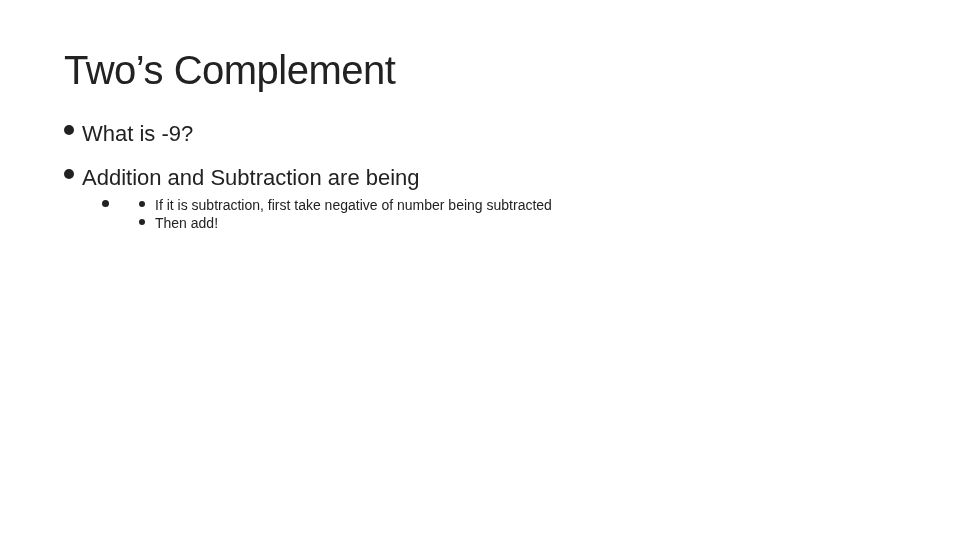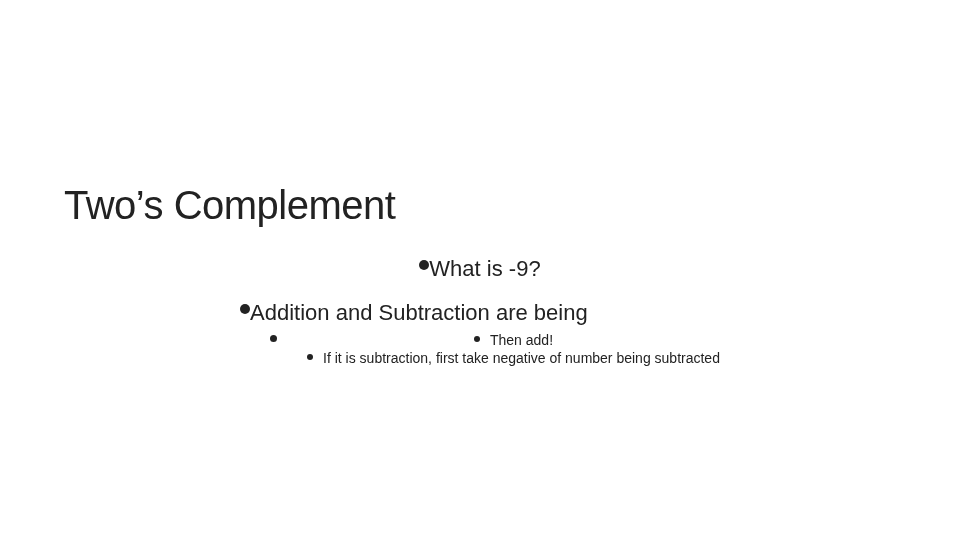"Two’s Complement" * { justify-content: center -> none }
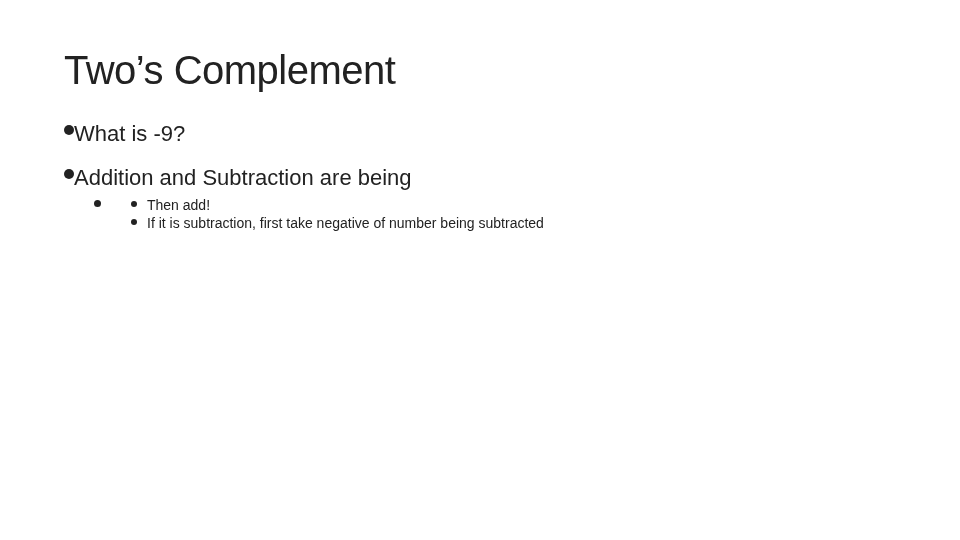"What is -9?" .bullet-l1 { gap: 0 -> 8px }
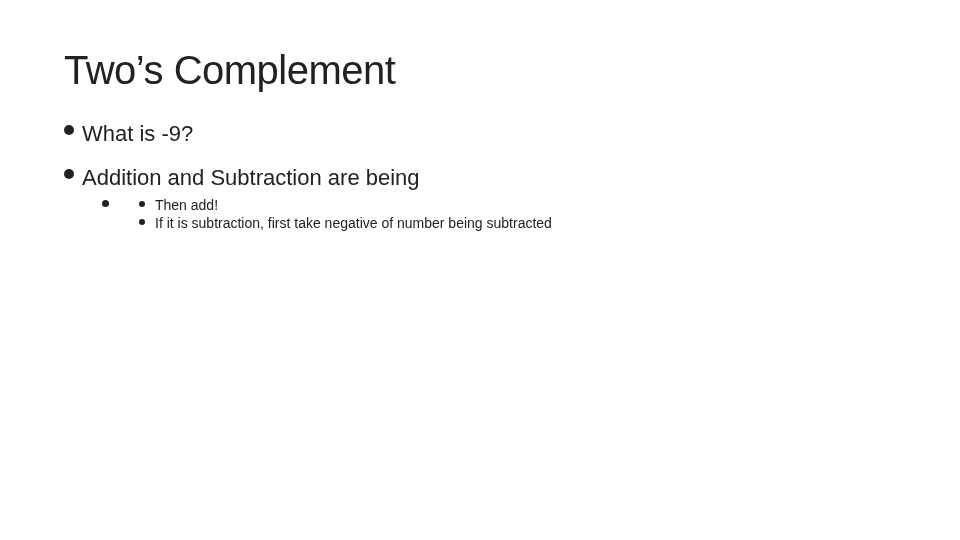"Then add!" div.bullet-l3 { order: before "If it is subtraction, first" -> after "If it is subtraction, first" }
